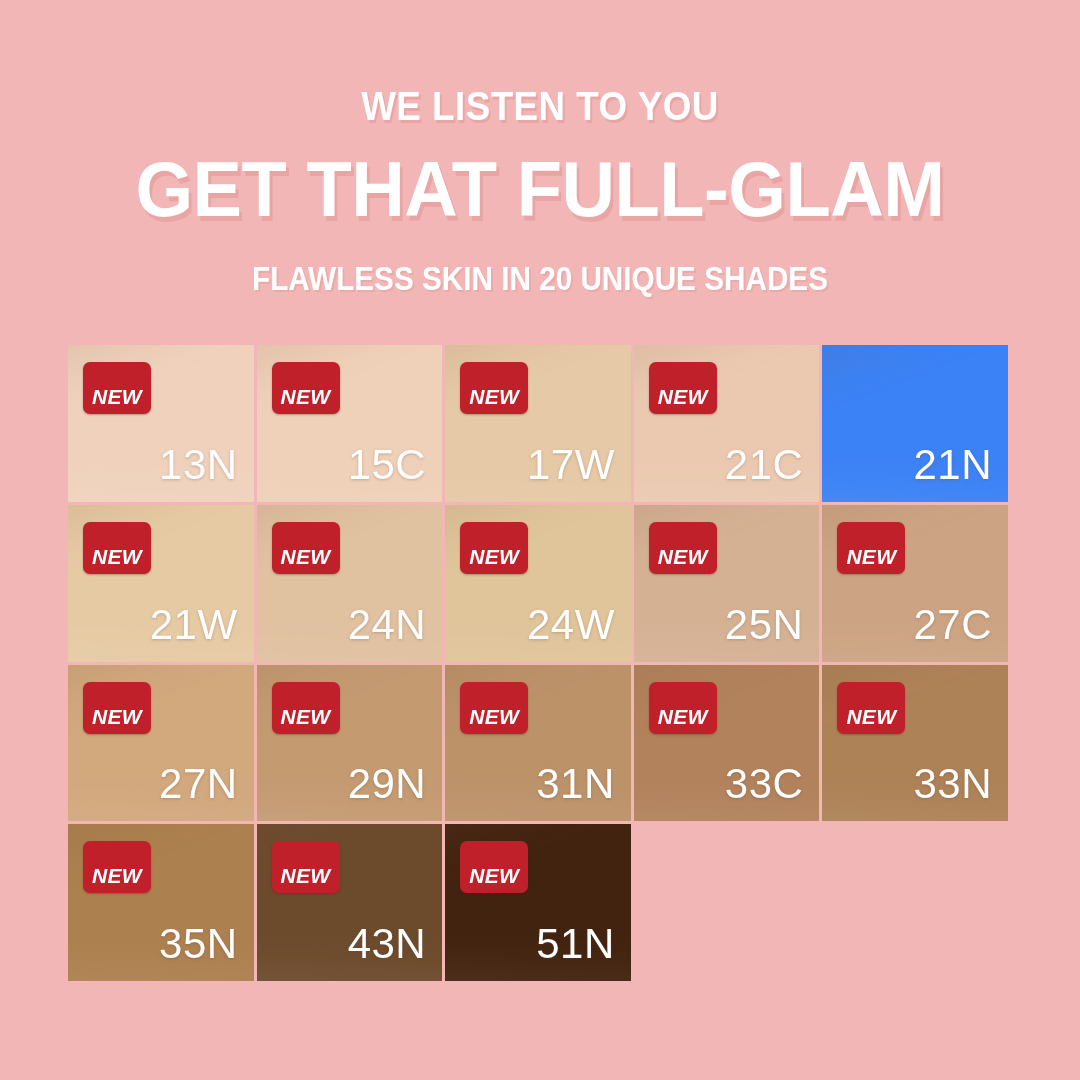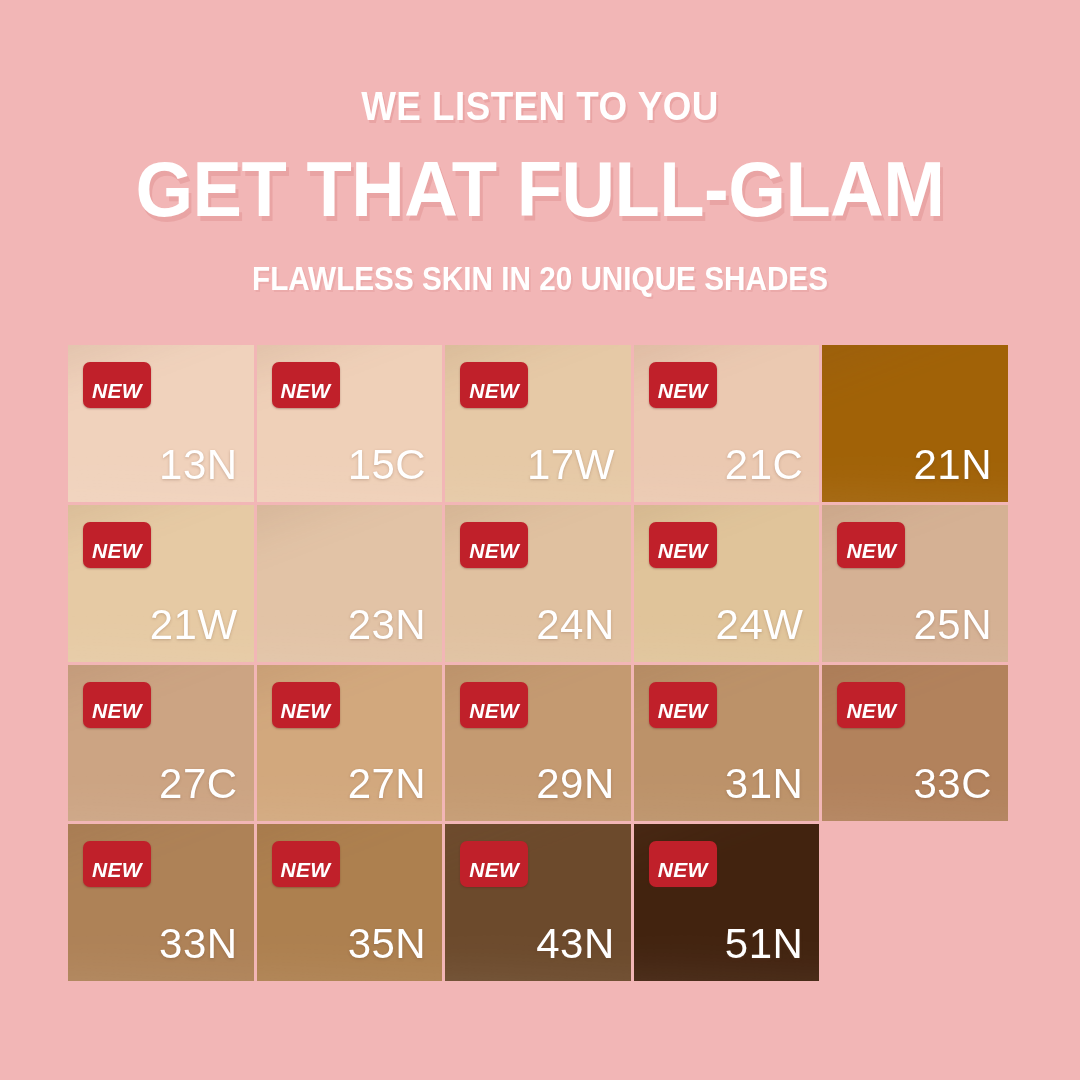"NEW" .new-badge { padding: 18px 9px 7px 9px -> 24px 9px 7px 9px }
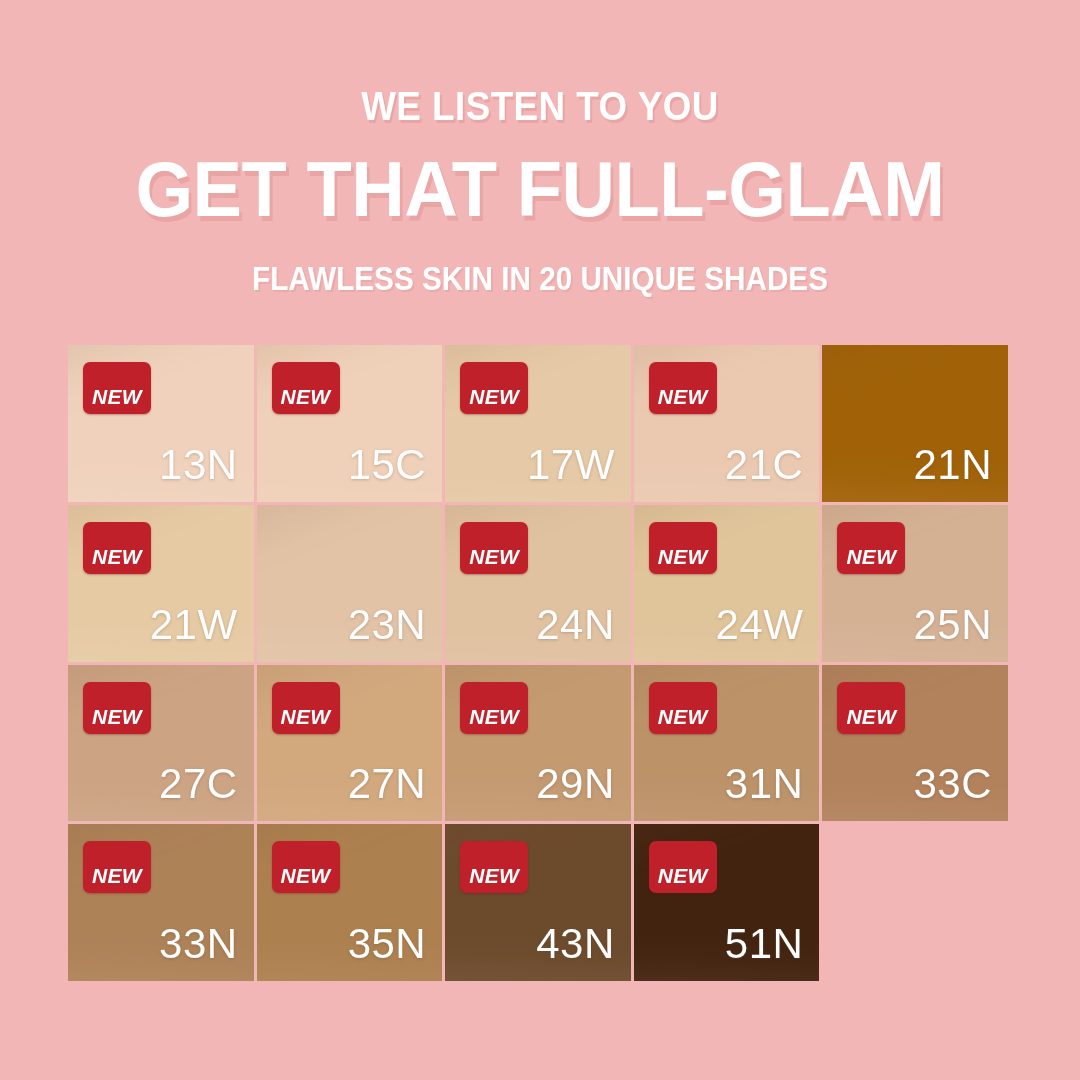"21N" div.shade-cell { background: #a16207 -> #3b82f6 }
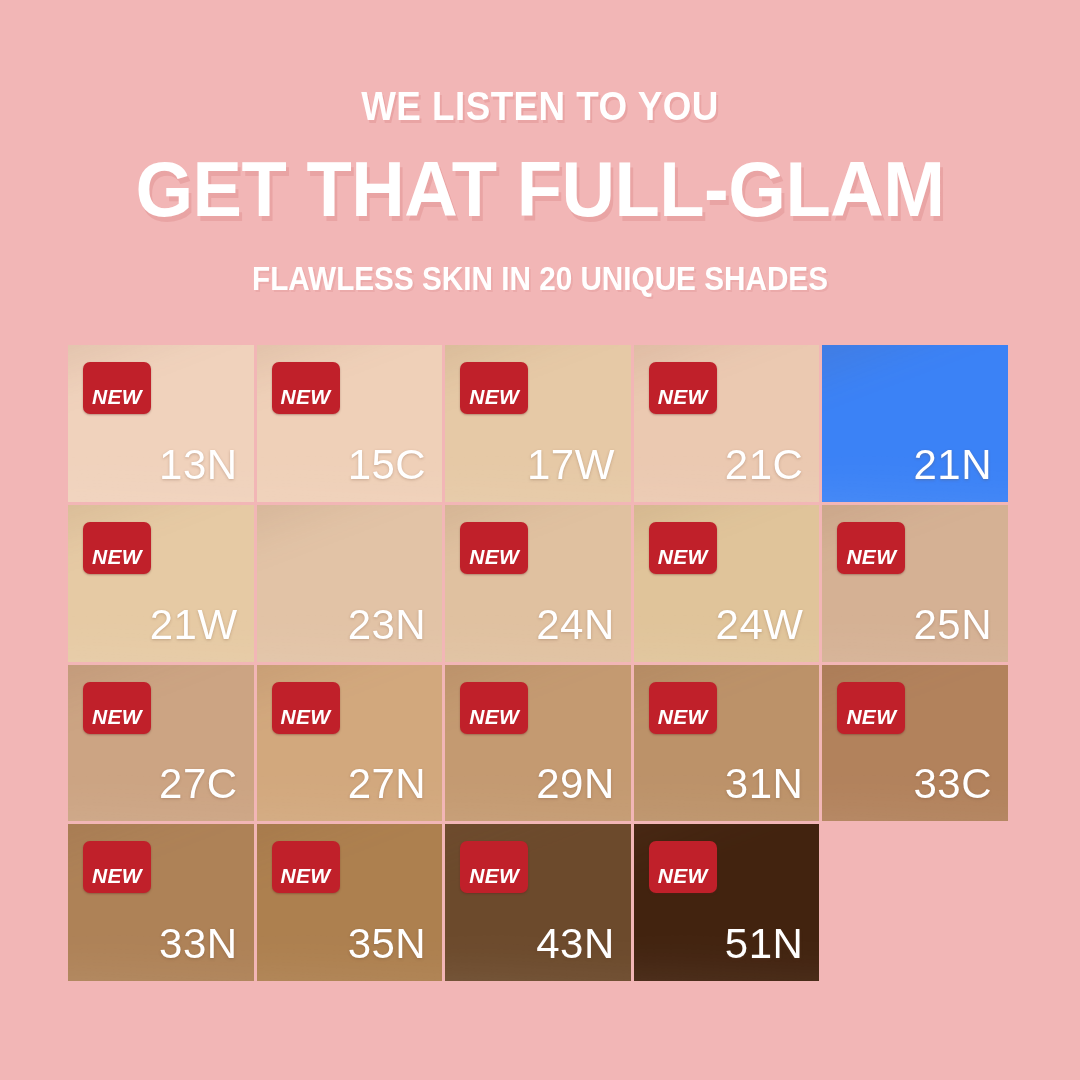"23N" div.shade-cell { html: <div> <span>23N</span> </div> -> none }
